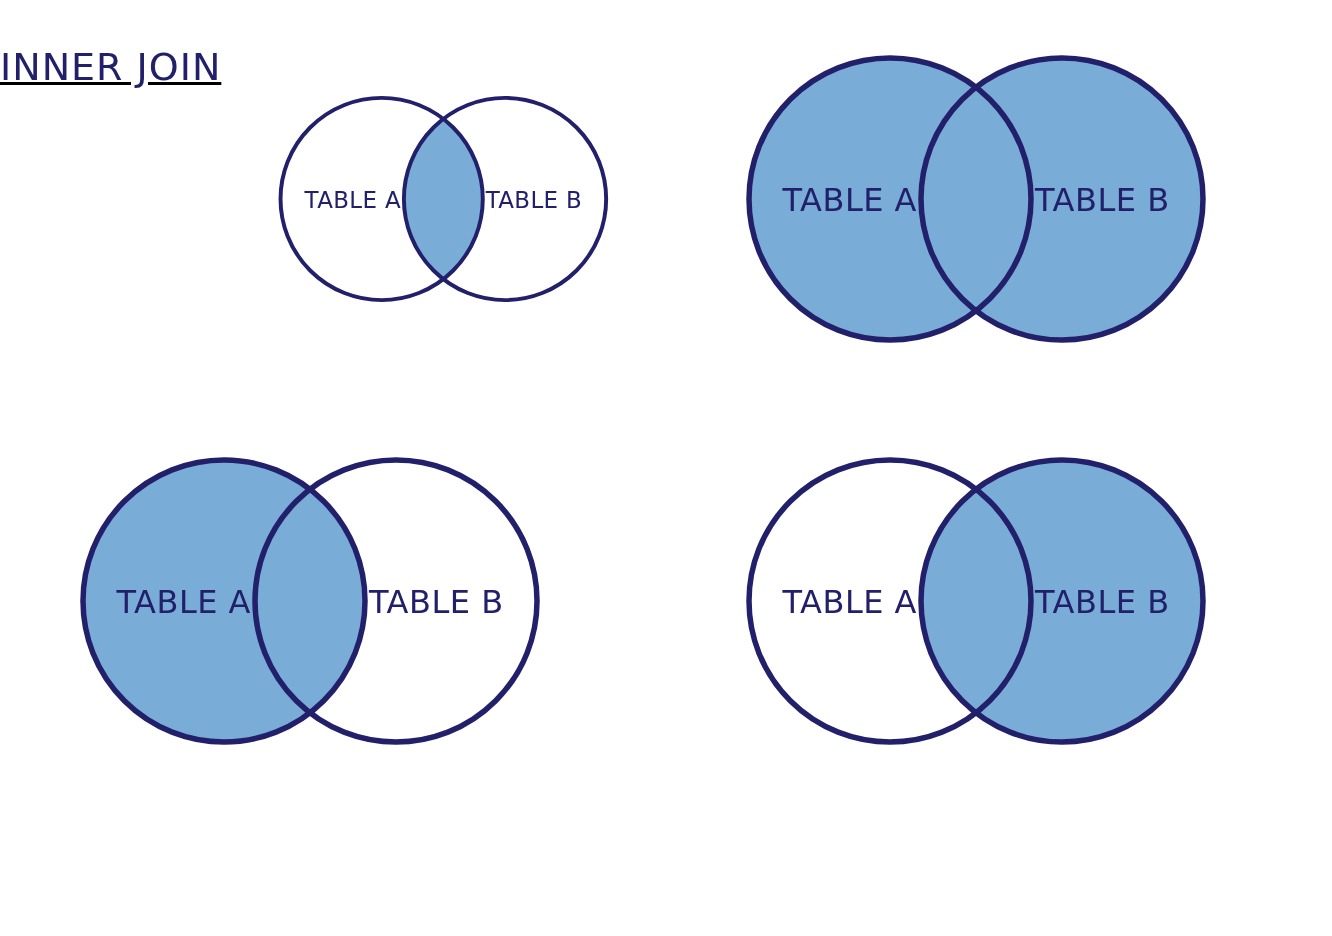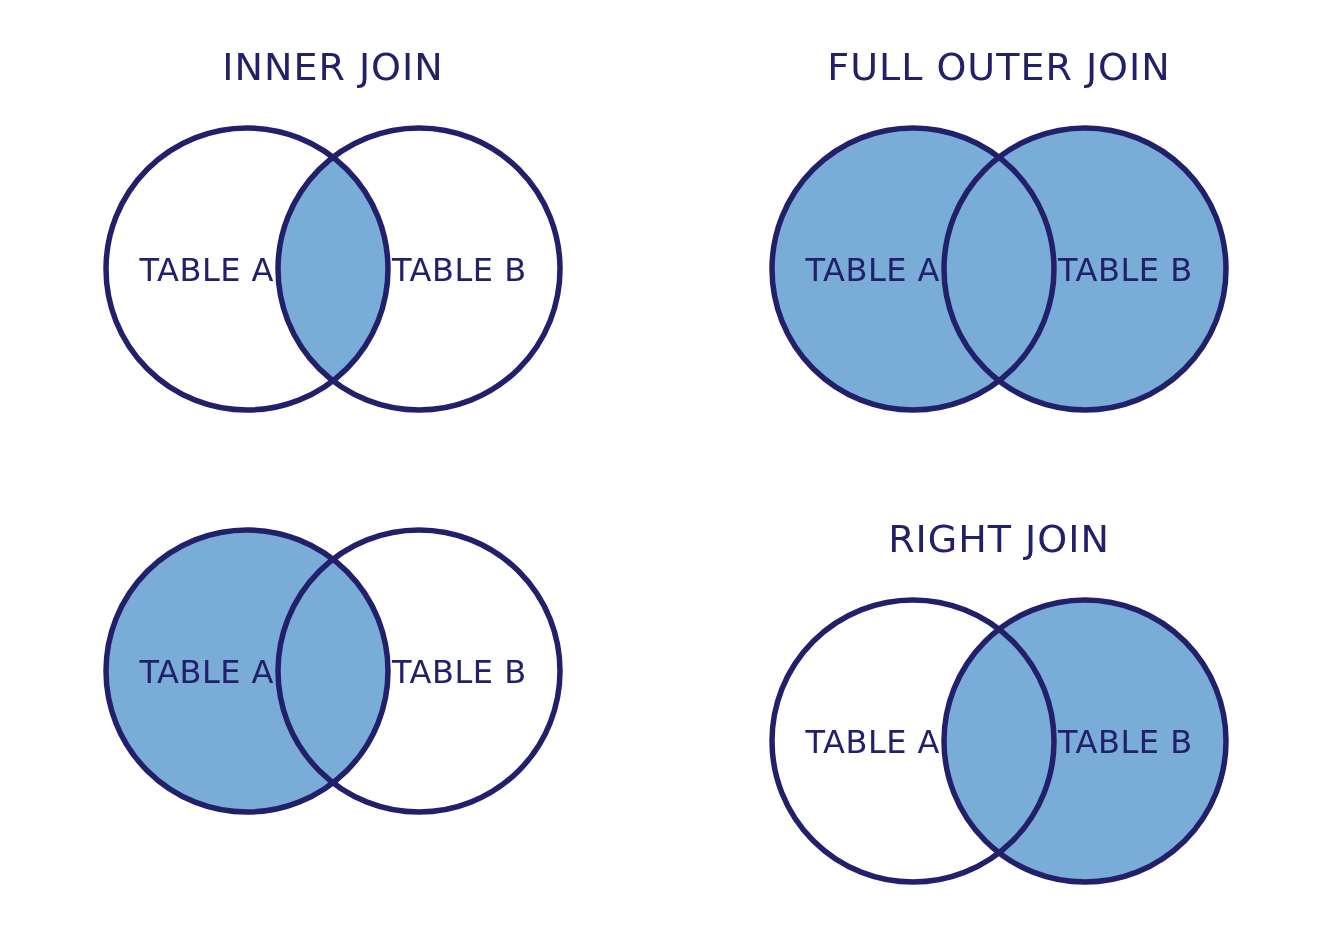"INNER JOIN" .panel { align-items: center -> none; flex-direction: column -> row; text-decoration: none -> underline }
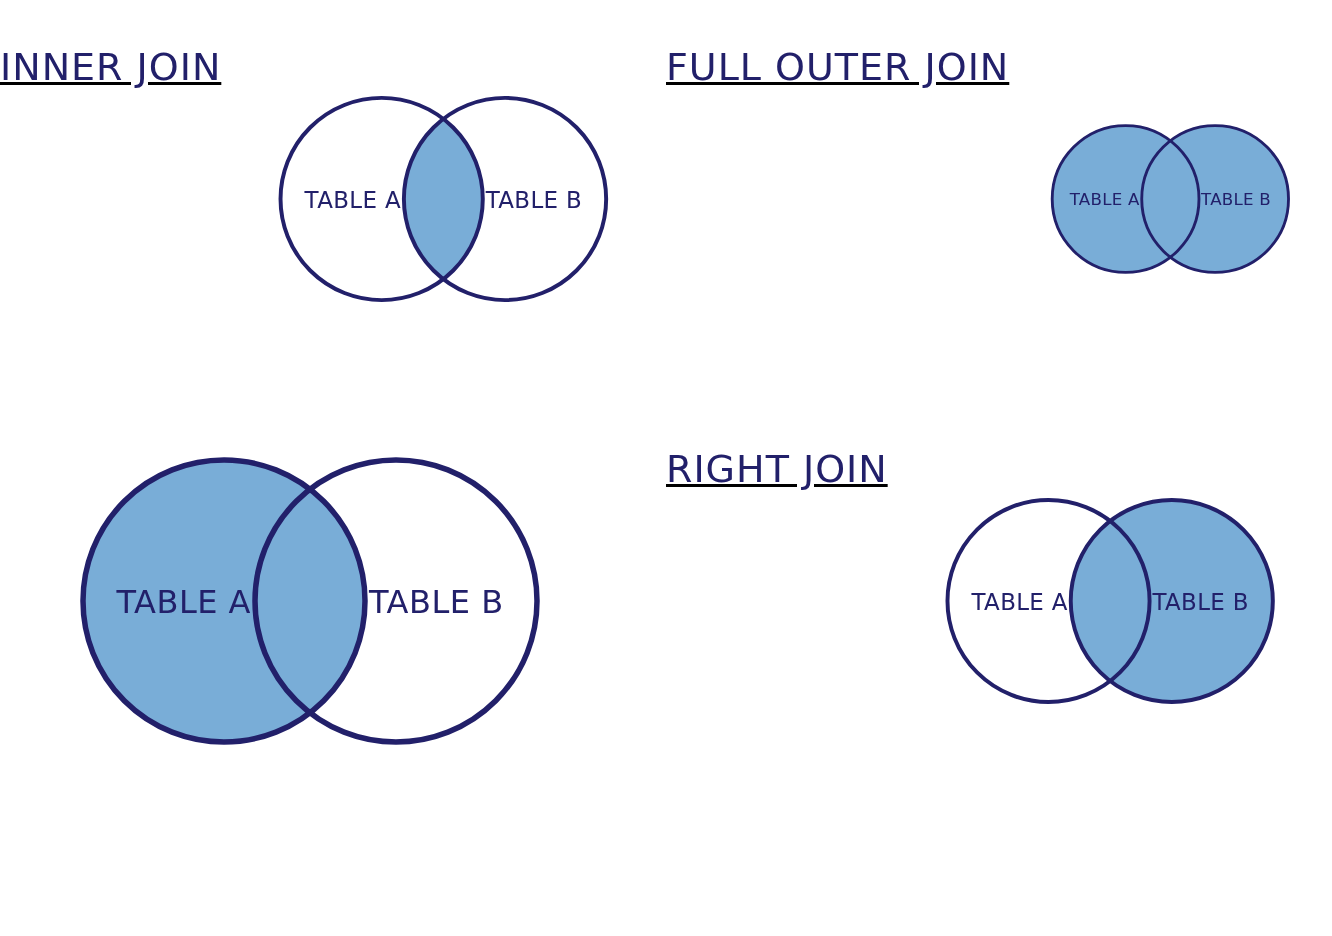"FULL OUTER JOIN" div.panel-title { html: <div>FULL OUTER JOIN</div> -> none }
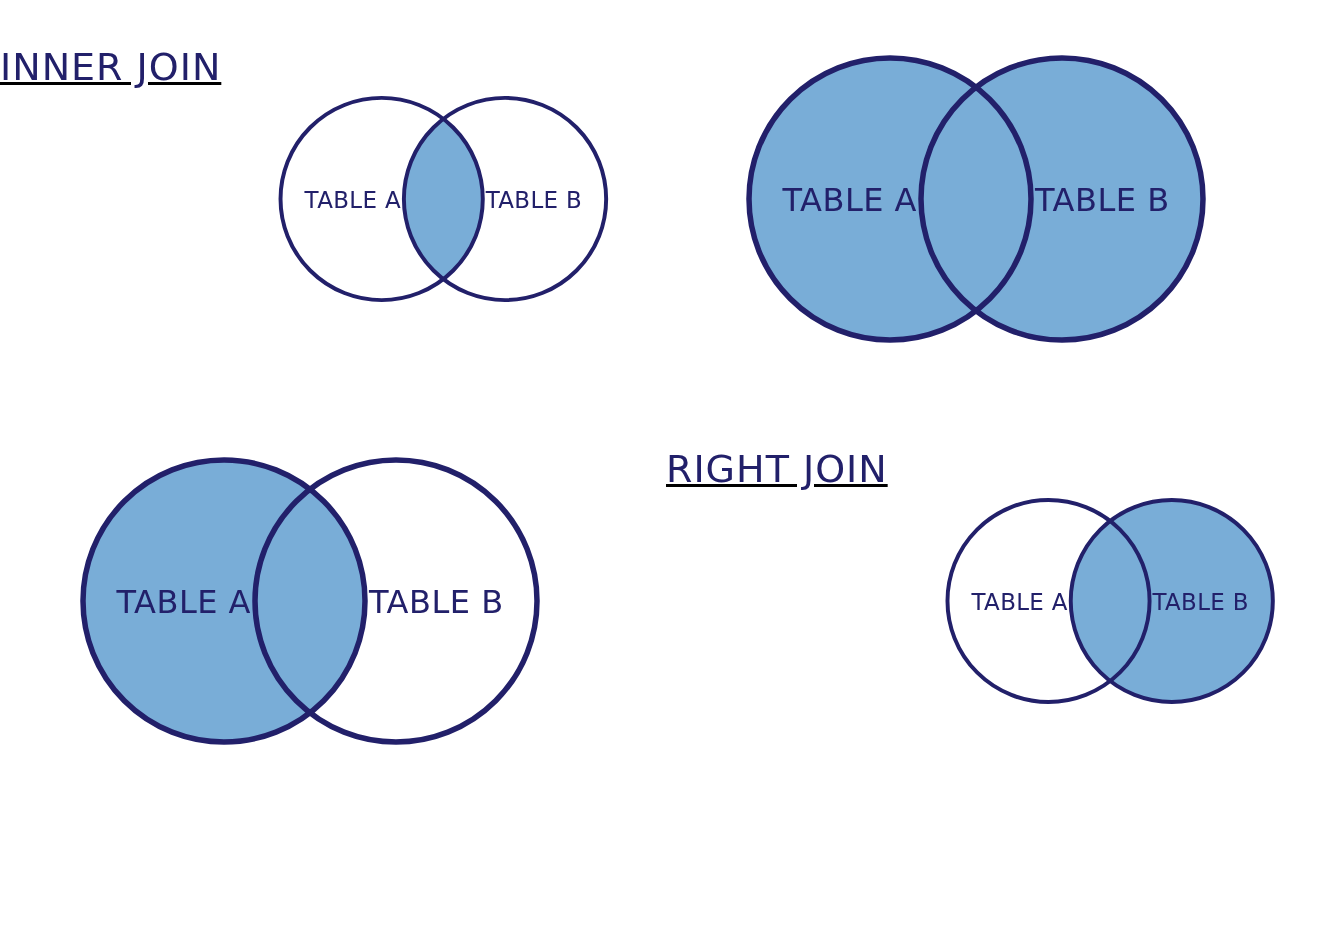"RIGHT JOIN" div.panel-title { html: <div>RIGHT JOIN</div> -> none }
